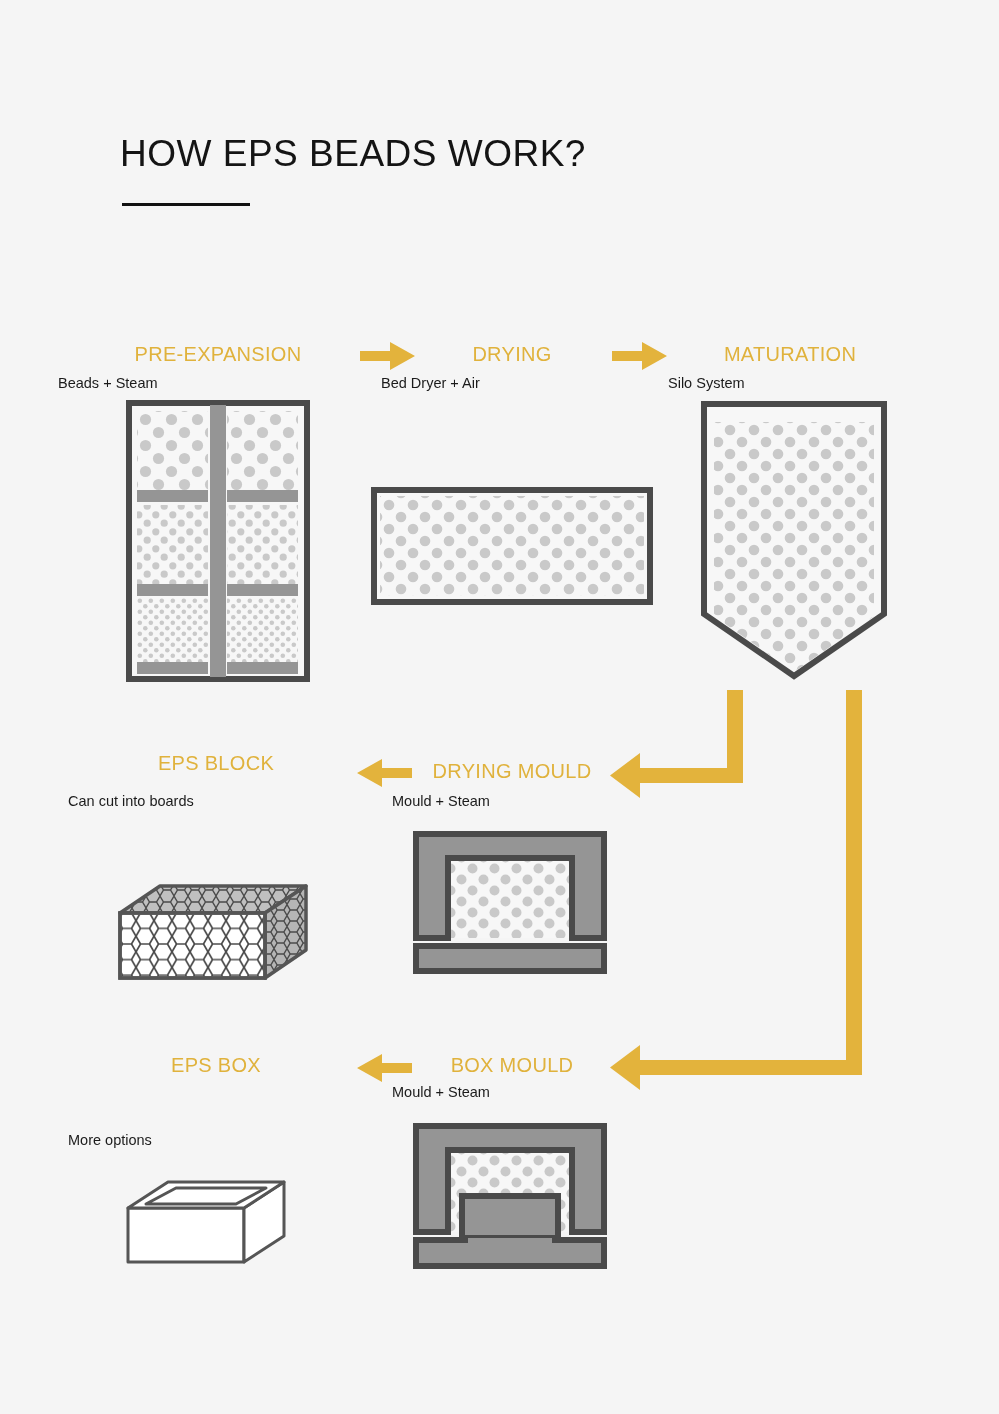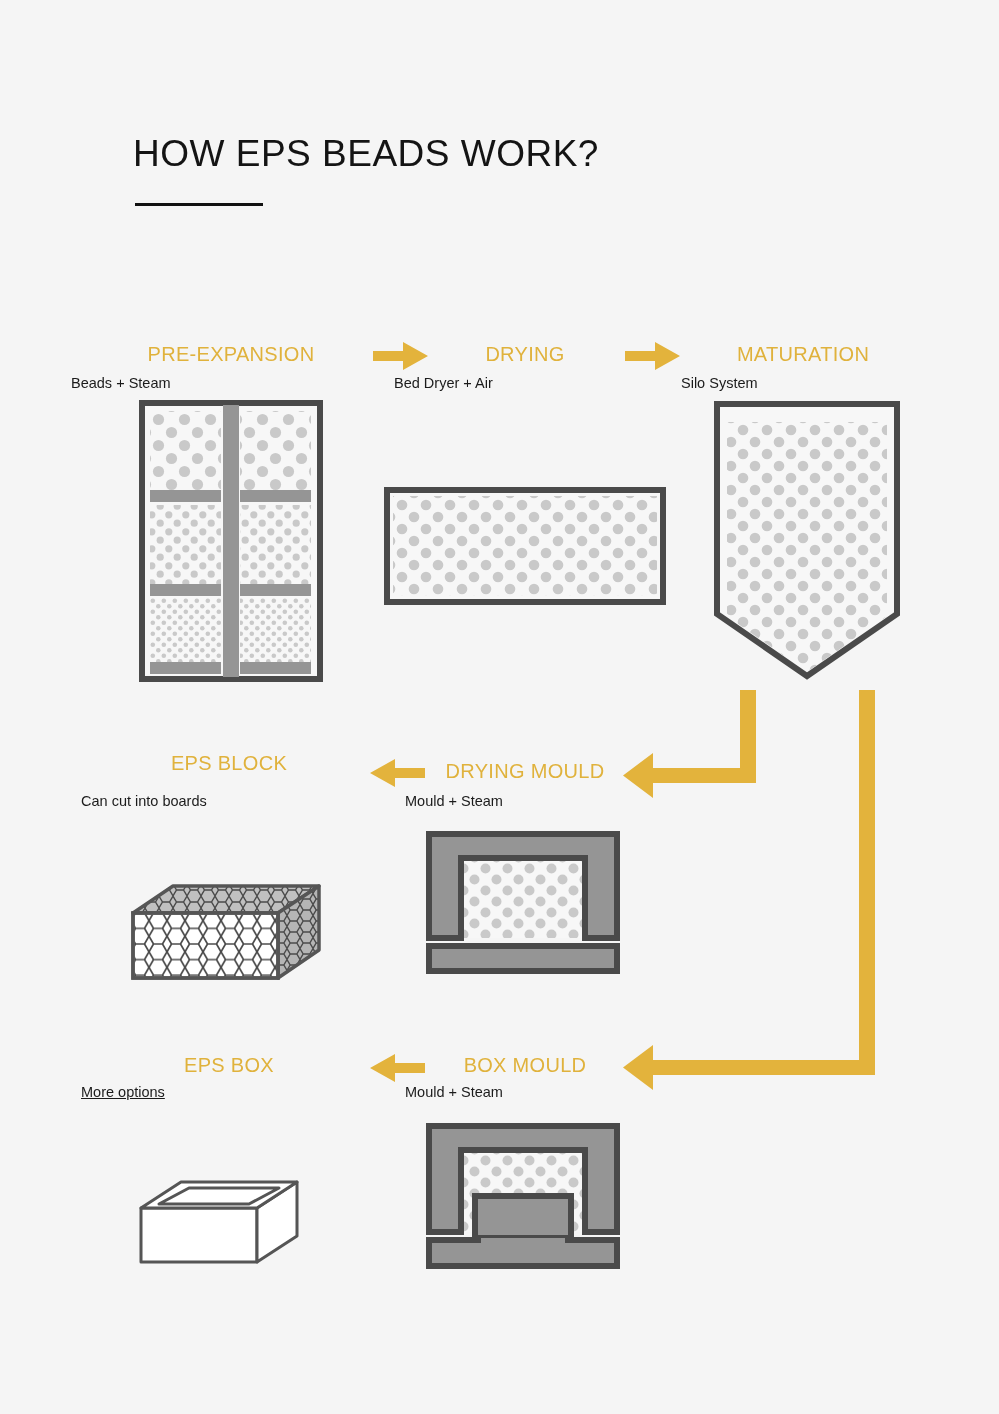"HOW EPS BEADS WORK?" .abs { margin-left: 13px -> none }
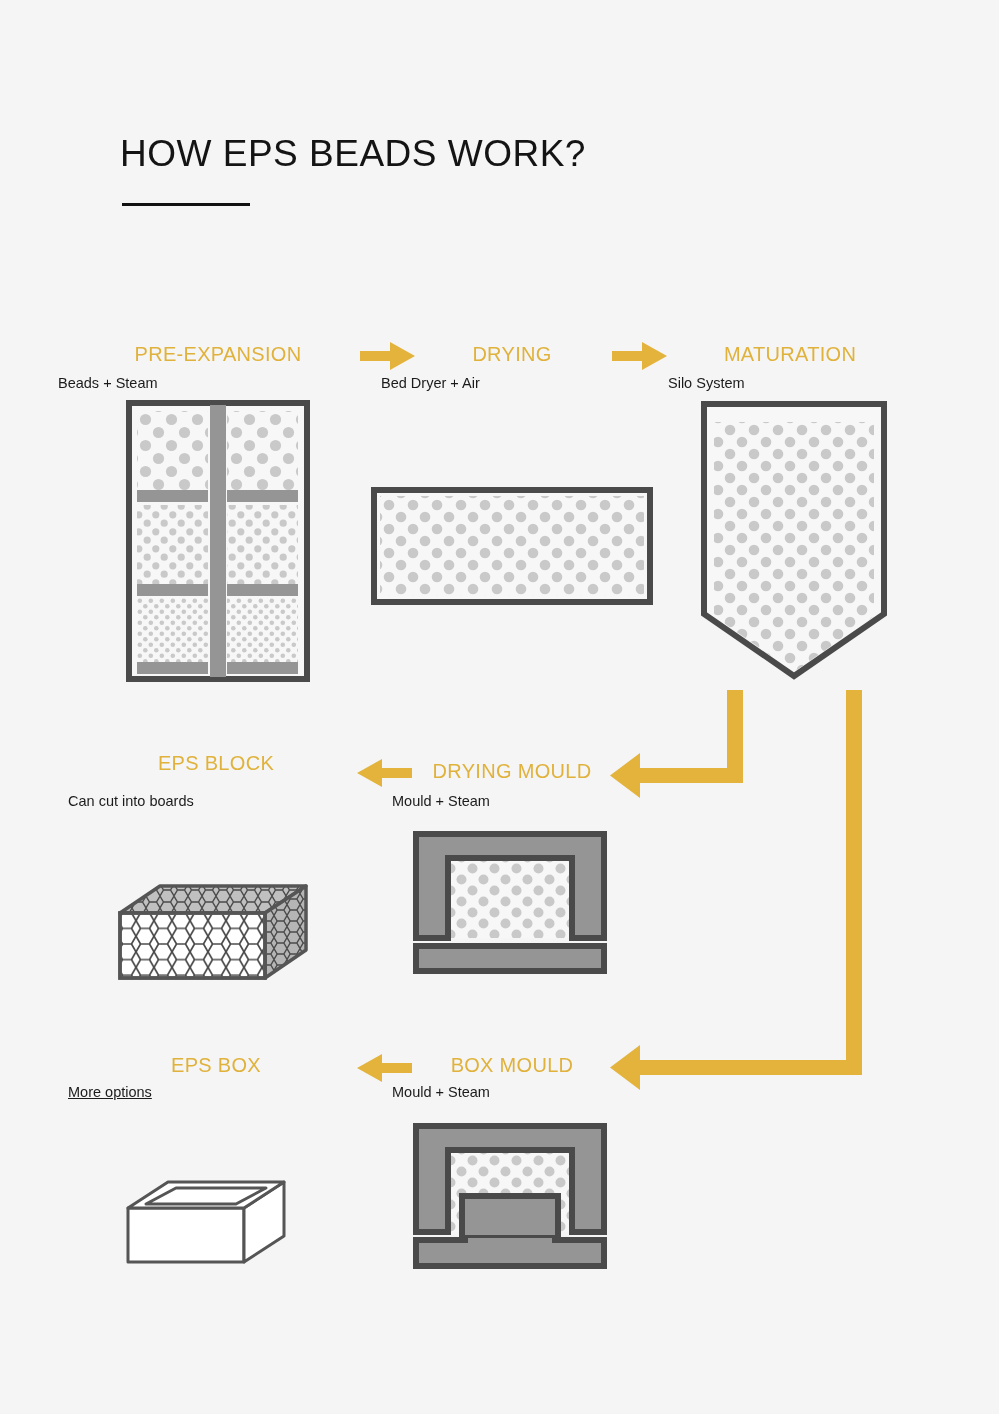"More options" div.abs { text-decoration: underline -> none; top: 1084px -> 1132px }
